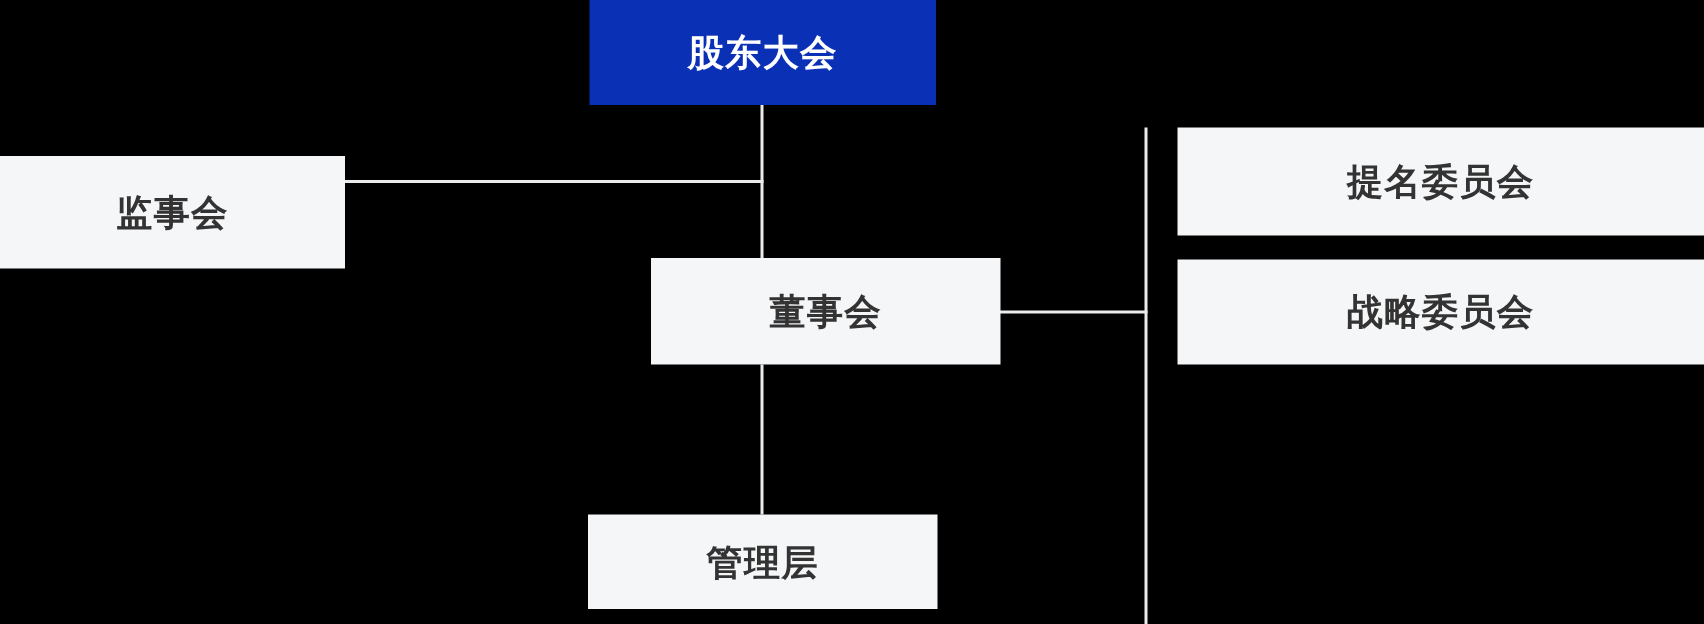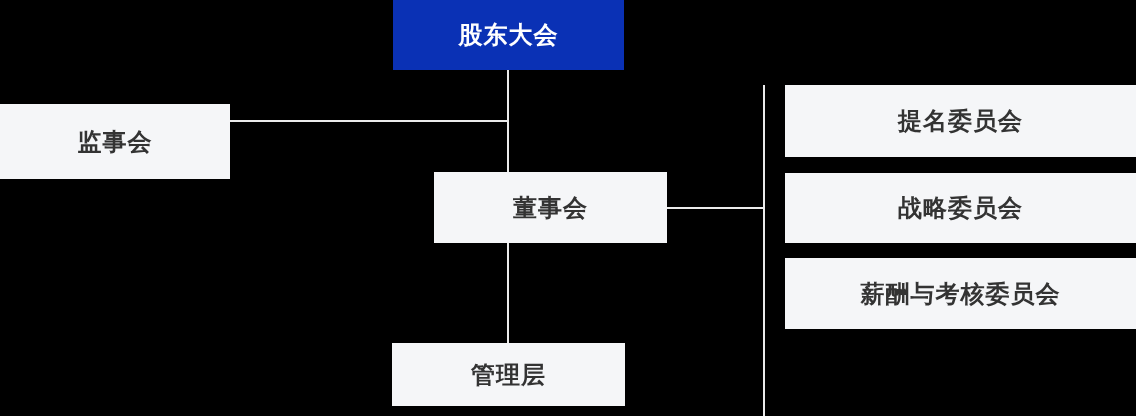"薪酬与考核委员会" div.node { html: <div> <span>薪酬与考核委员会</span> </div> -> none }
